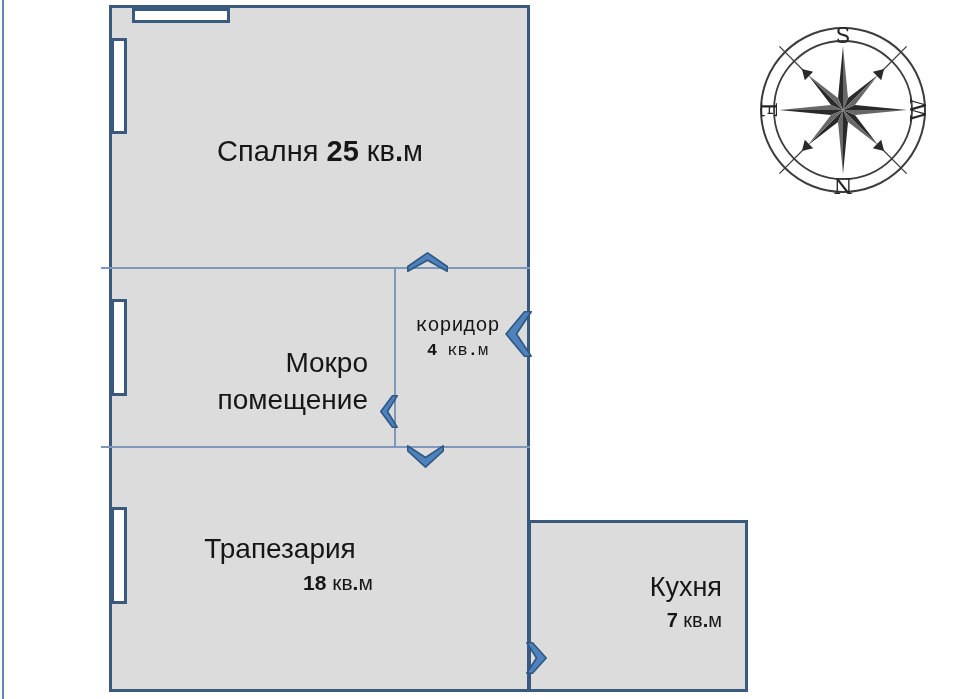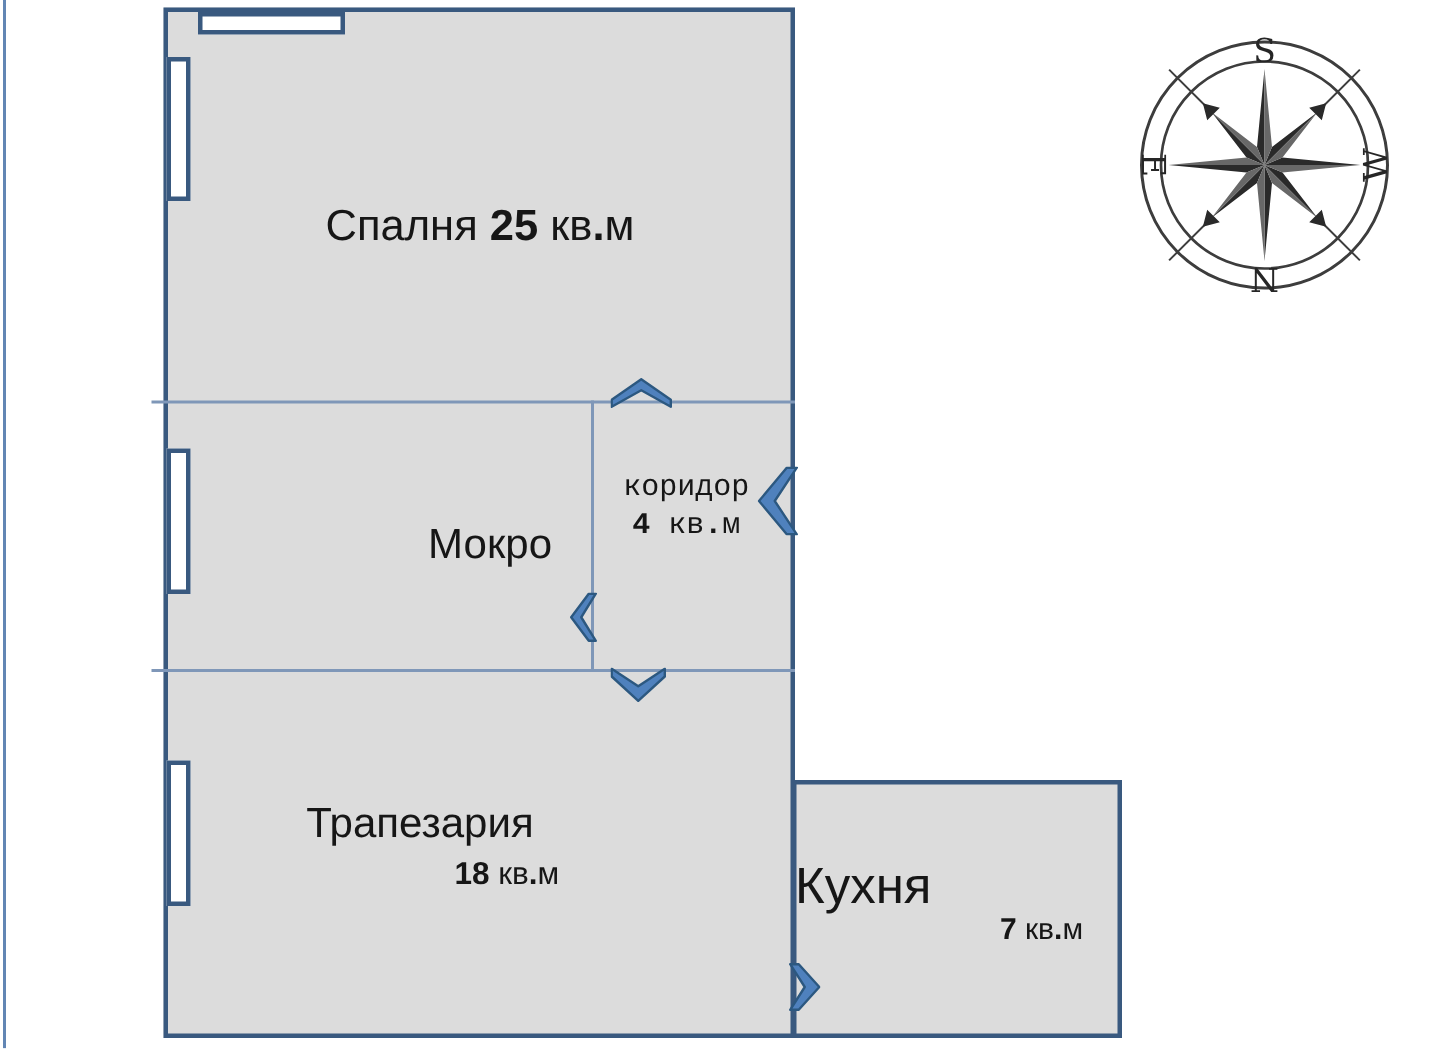"4 кв.м" .lbl-corridor .area-line { font-size: 20px -> 17px }
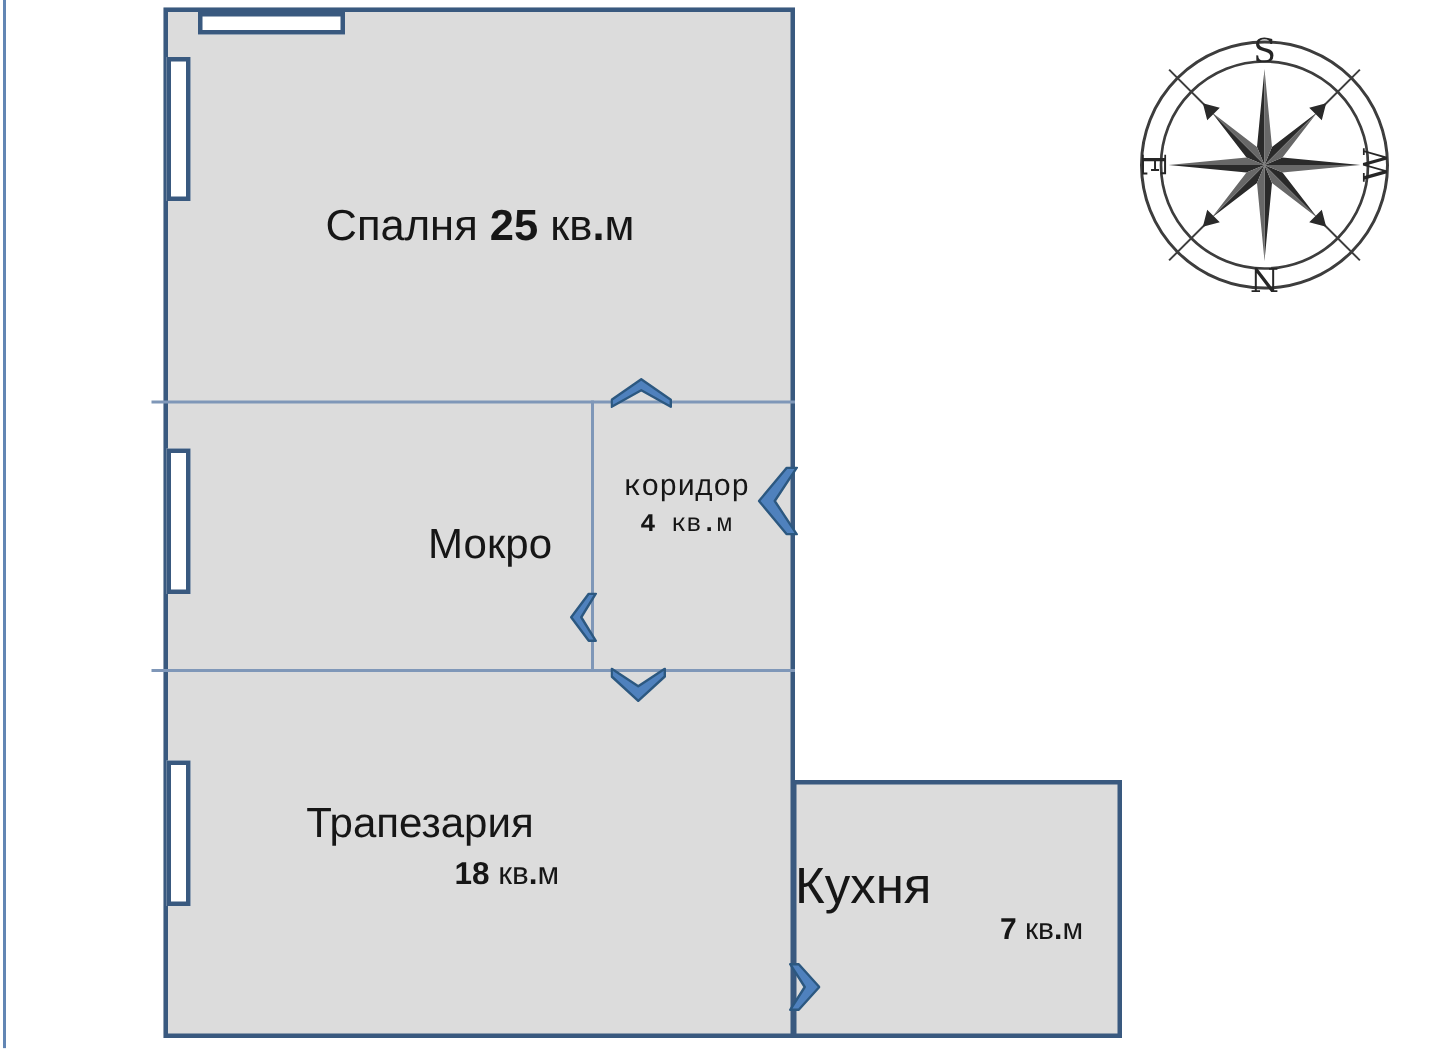"помещение" div { html: none -> <div>помещение</div> }
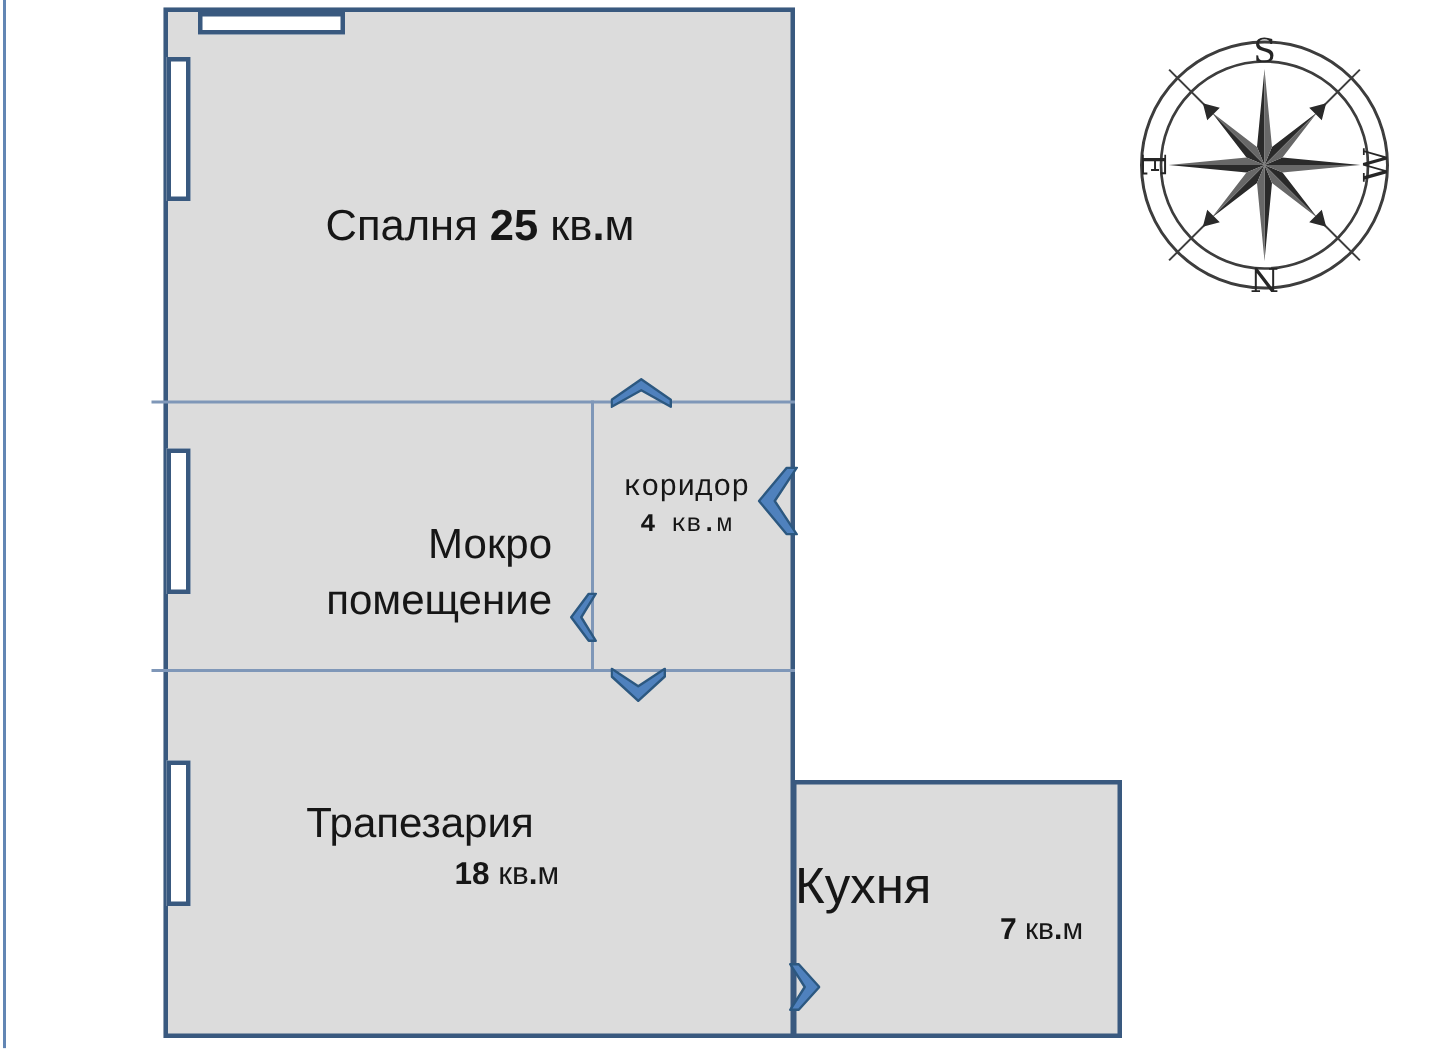"Кухня" .lbl-kitchen1 { font-size: 34px -> 27px; text-align: none -> right }
